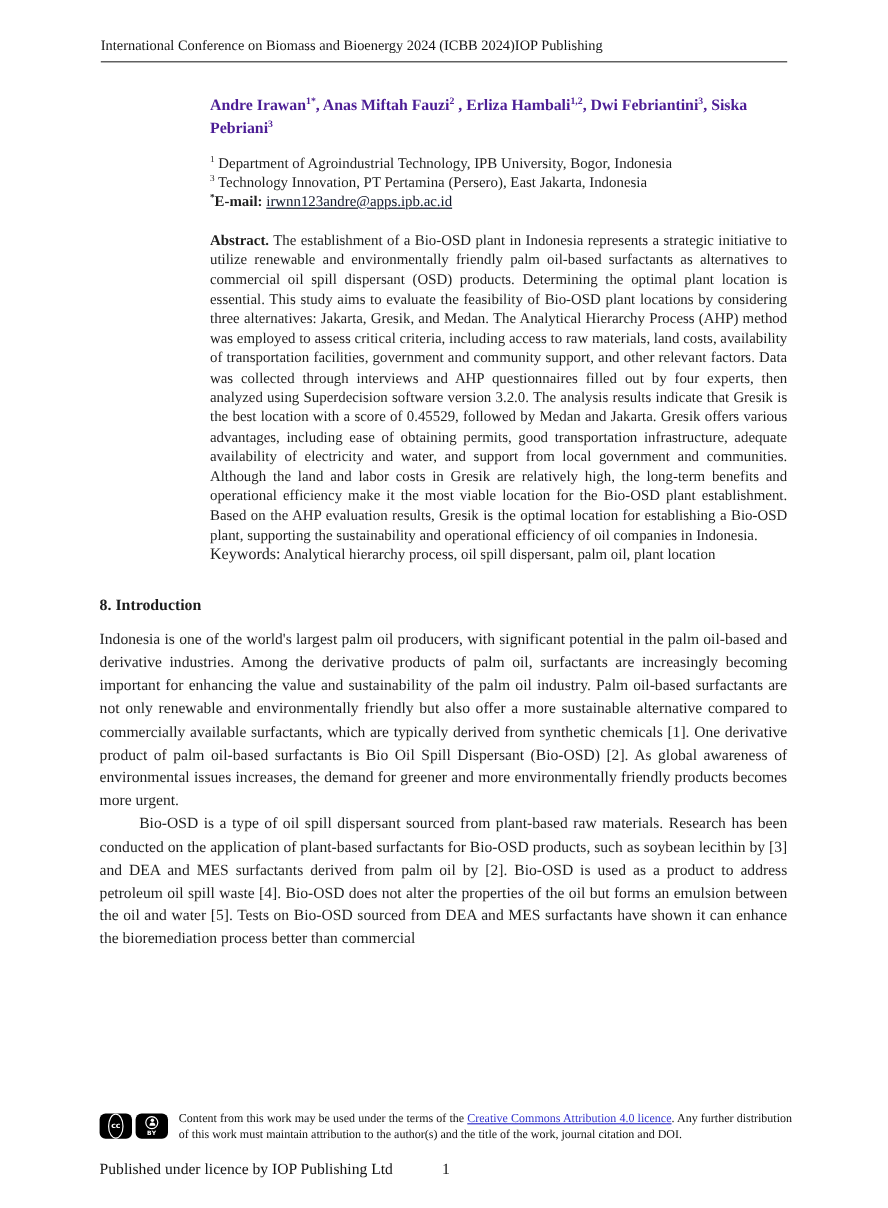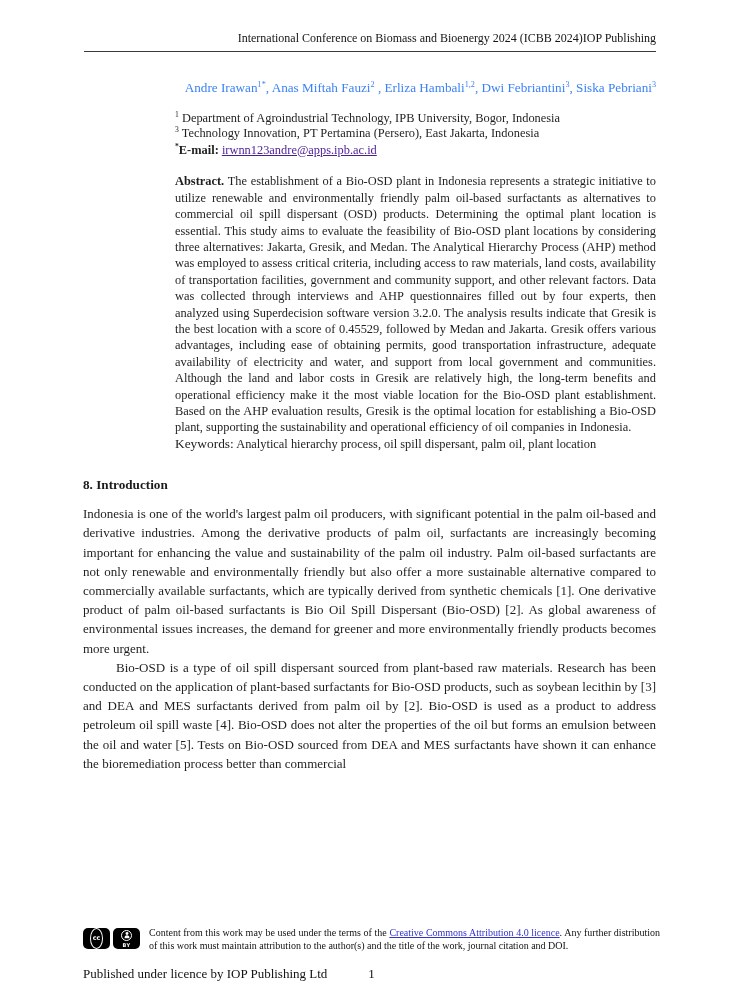"International Conference on Biomass and" .hdr-row { justify-content: flex-end -> flex-start }
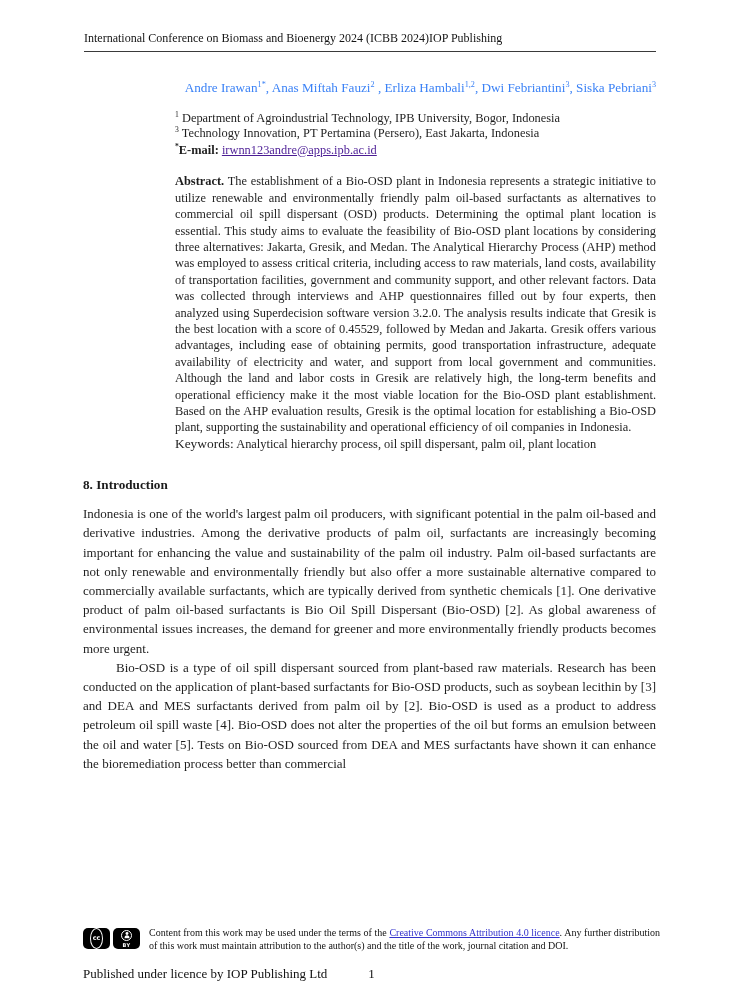"Andre Irawan1*, Anas Miftah Fauzi2" .authors { color: #3b82f6 -> #4c1d95; font-weight: normal -> bold; text-align: right -> none }
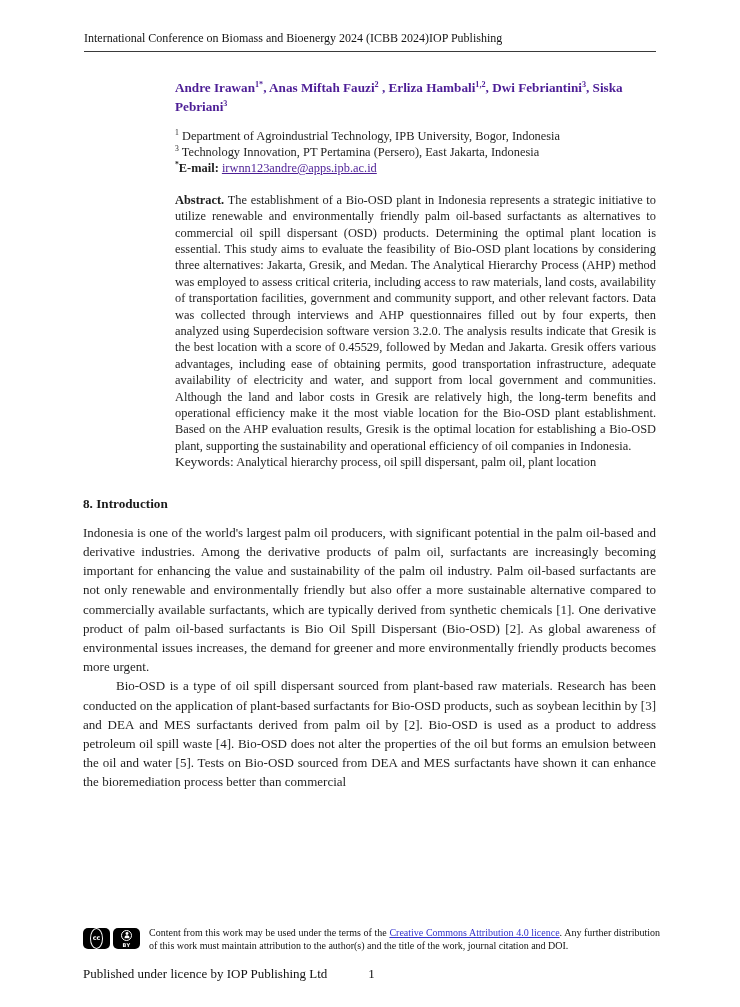"irwnn123andre@apps.ipb.ac.id" .email-link { color: #4c1d95 -> #0f172a }
